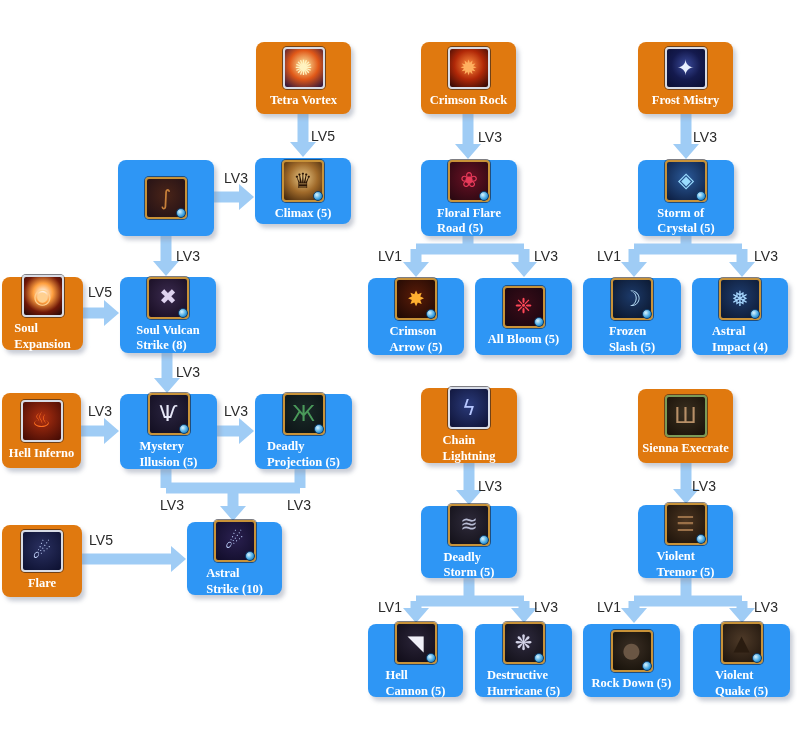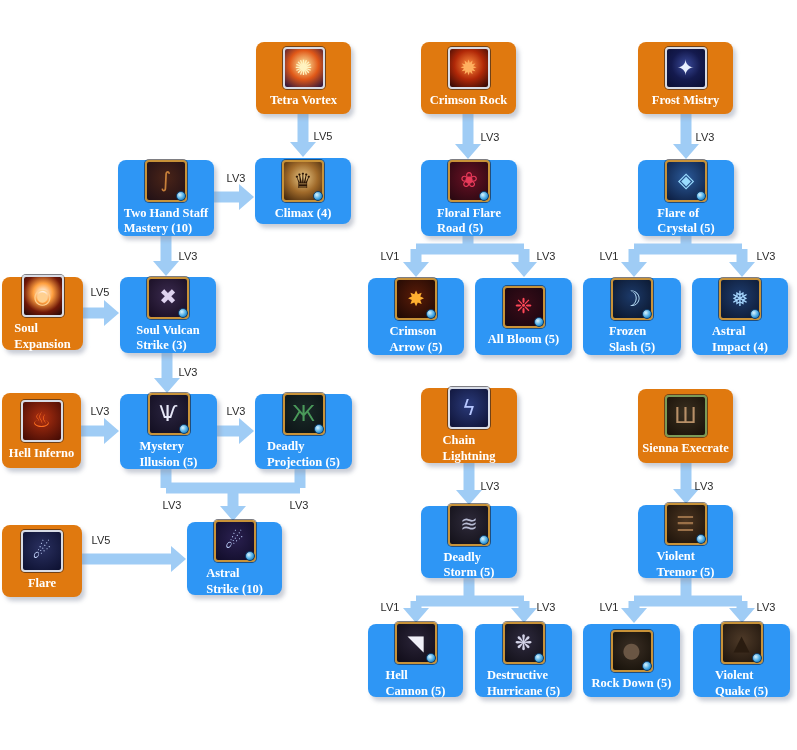"LV5" .lv { font-size: 11px -> 14px }
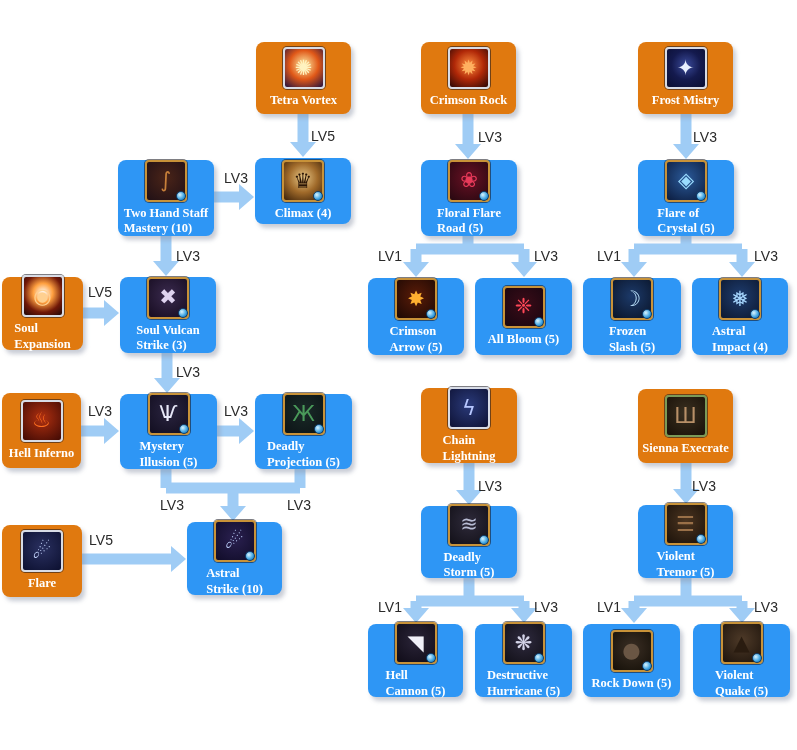"Two Hand Staff" div.label { html: <div> <div>Two Hand Staff</div> <div>Mastery (10)</div> </div> -> none }
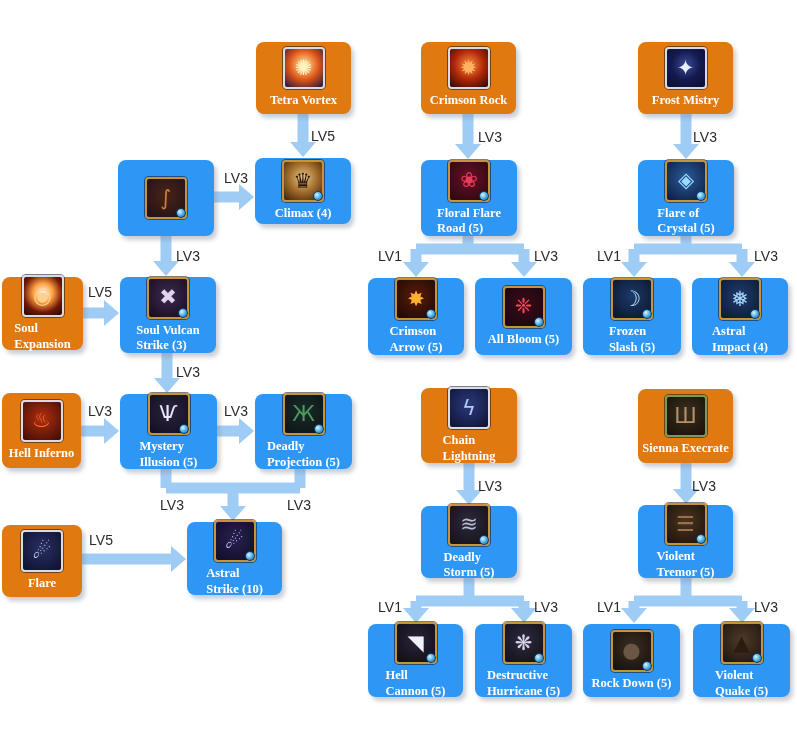"Climax (4)" div.line { text: 4 -> 5 }
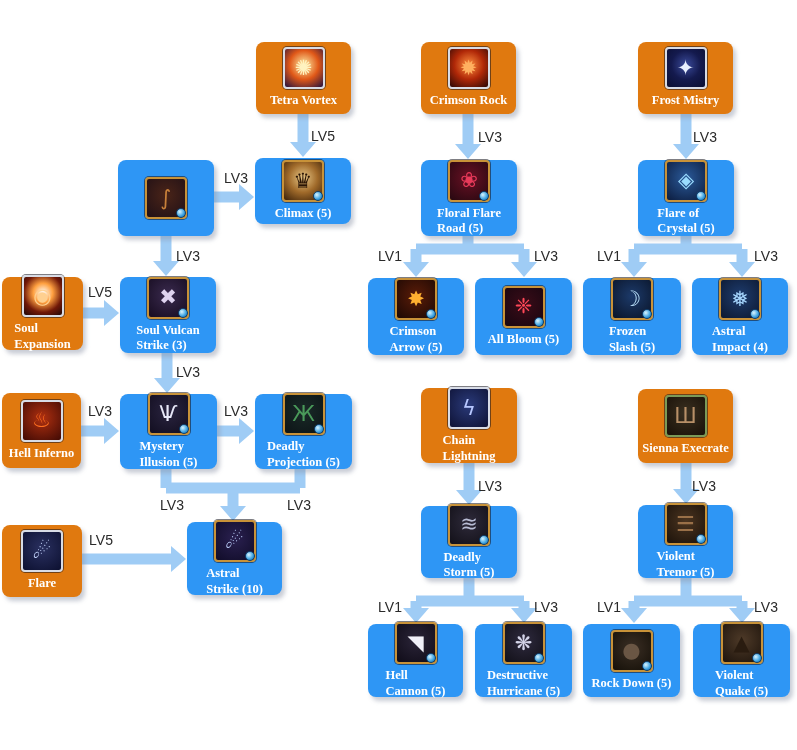"Flare of" div.line { text: Flare -> Storm }
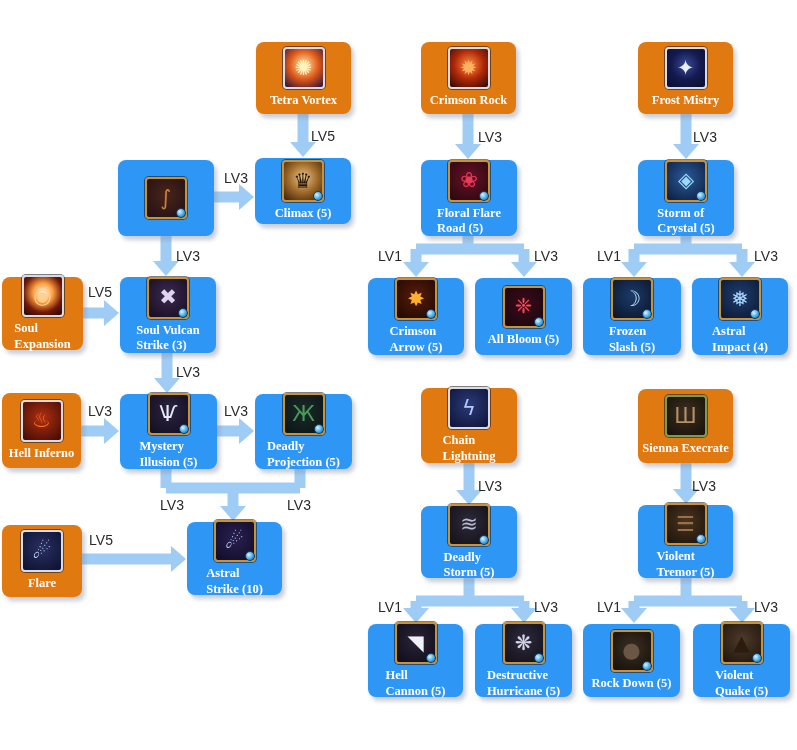"Strike (3)" div.line { text: 3 -> 8 }
